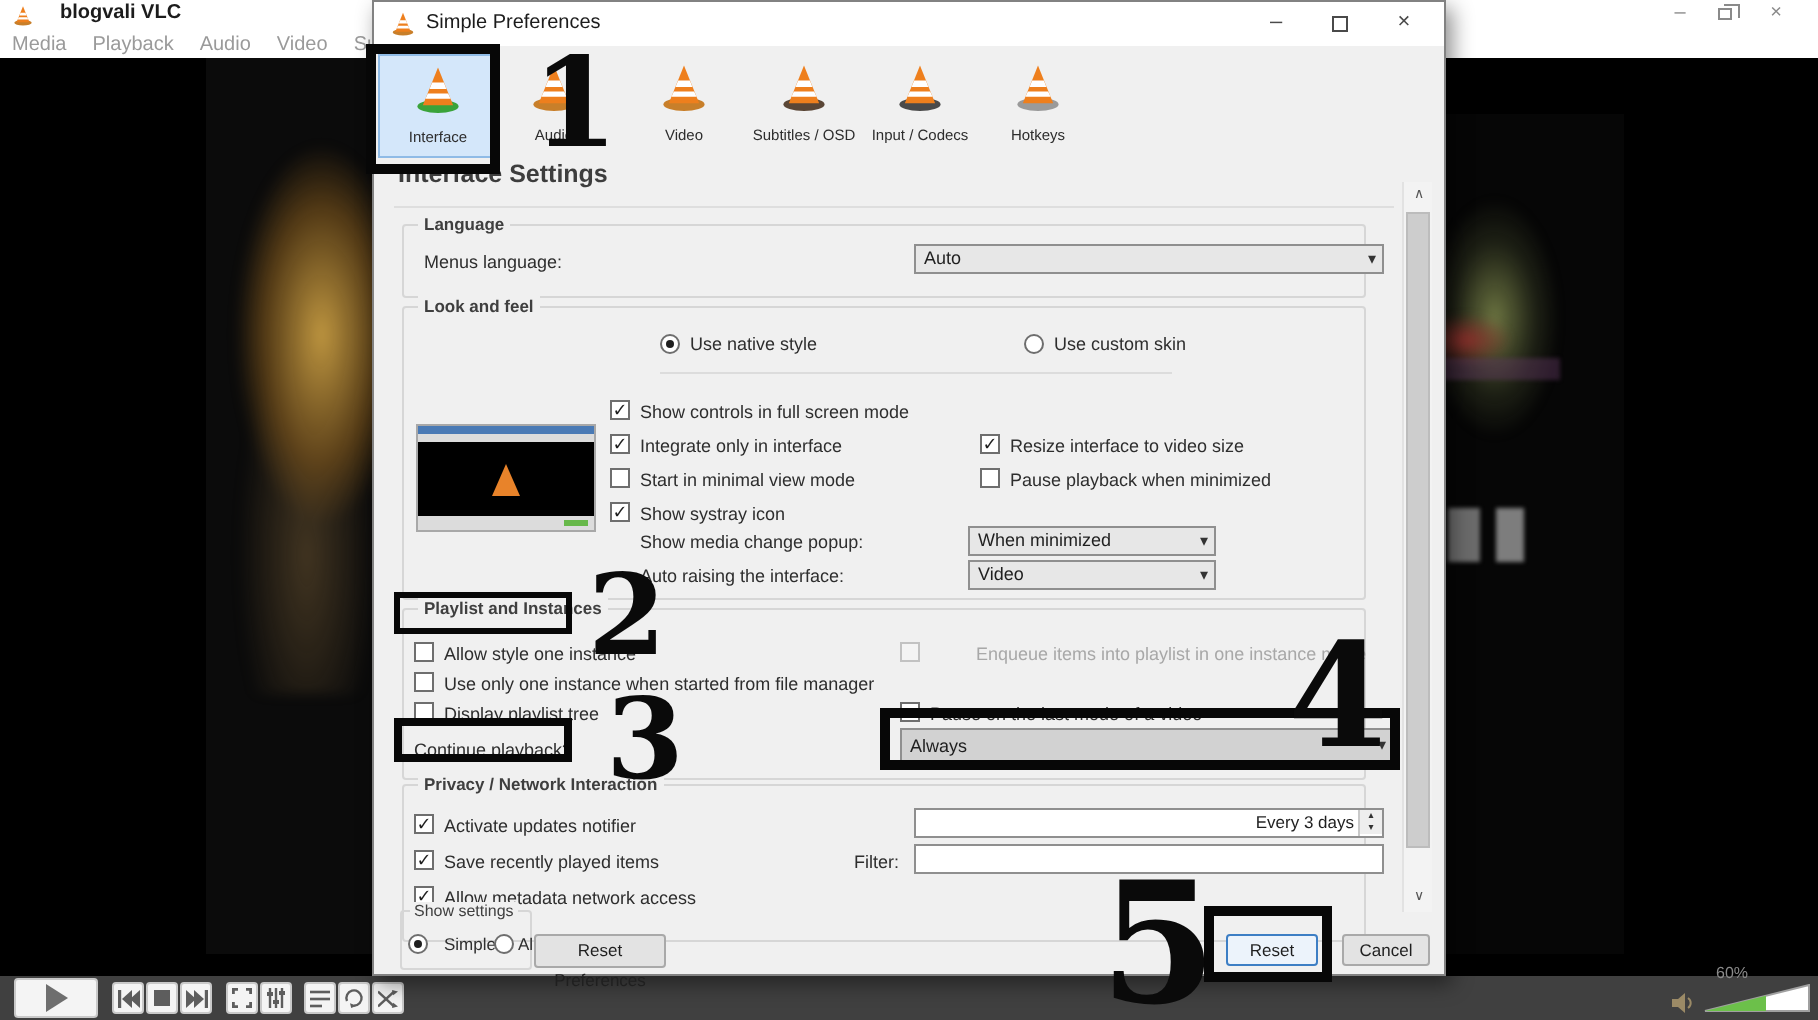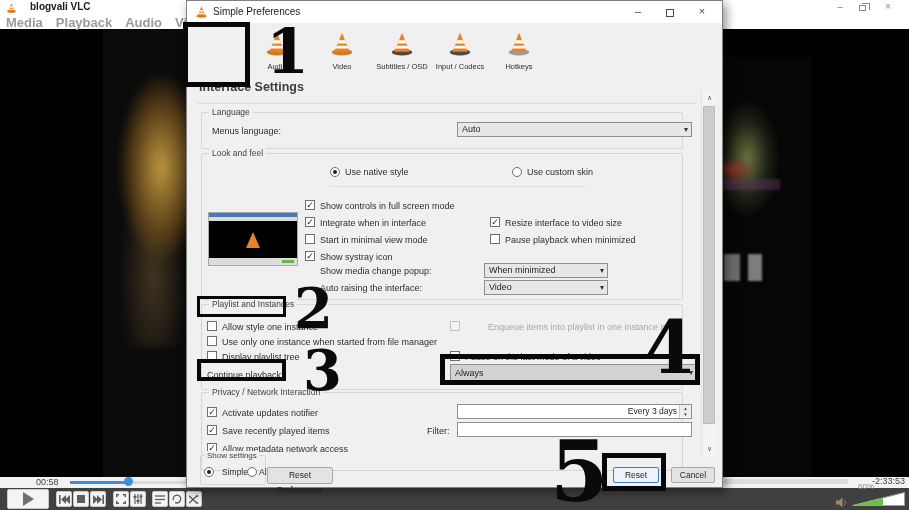"Media" .menu-item { font-size: 13px -> 10px; font-weight: bold -> none }
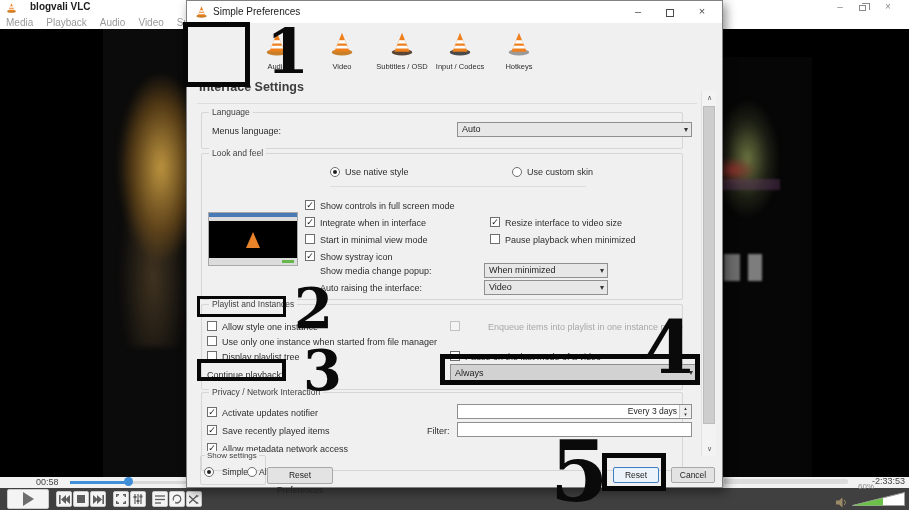"Interface" div.tb-item { html: none -> <div> <svg> <use></use> </svg> <span>Interface</span> </div> }
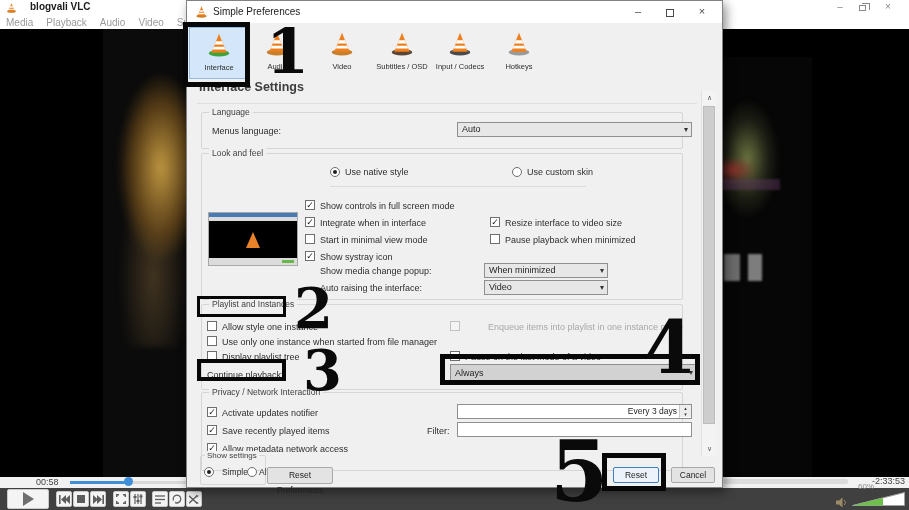"Language" .gt { font-weight: none -> bold }
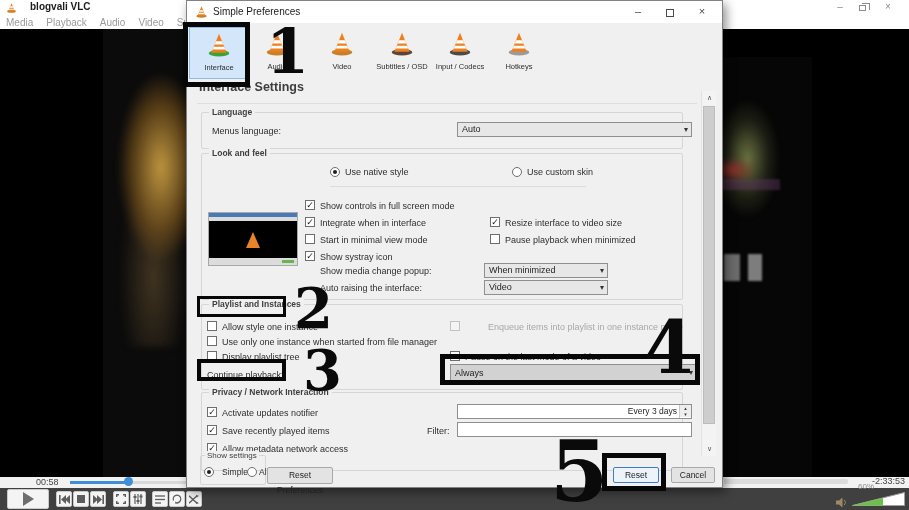"Integrate when in interface" span.lbl { text: when -> only }
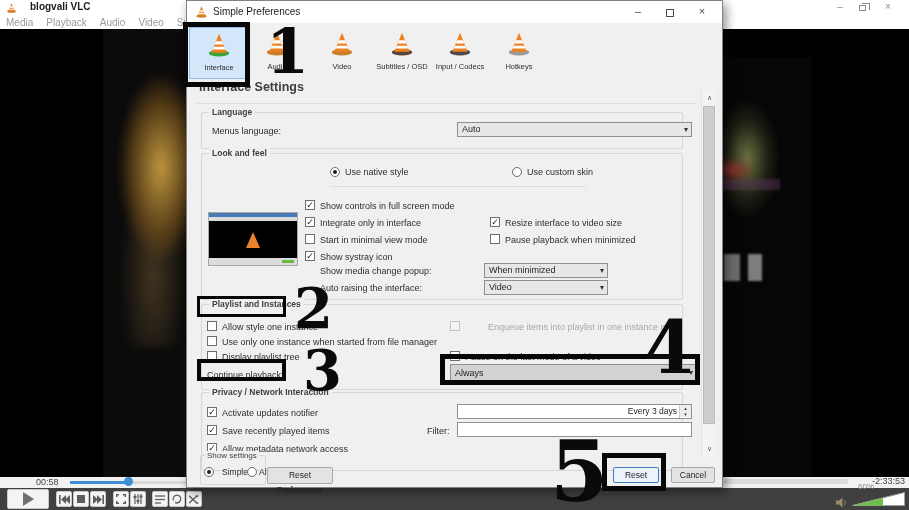"00:58" div.seek-row { html: <div> <span>00:58</span> <div></div> <div></div> <div></div> <div></div> <span>-2:33:53</span> </div> -> none }
